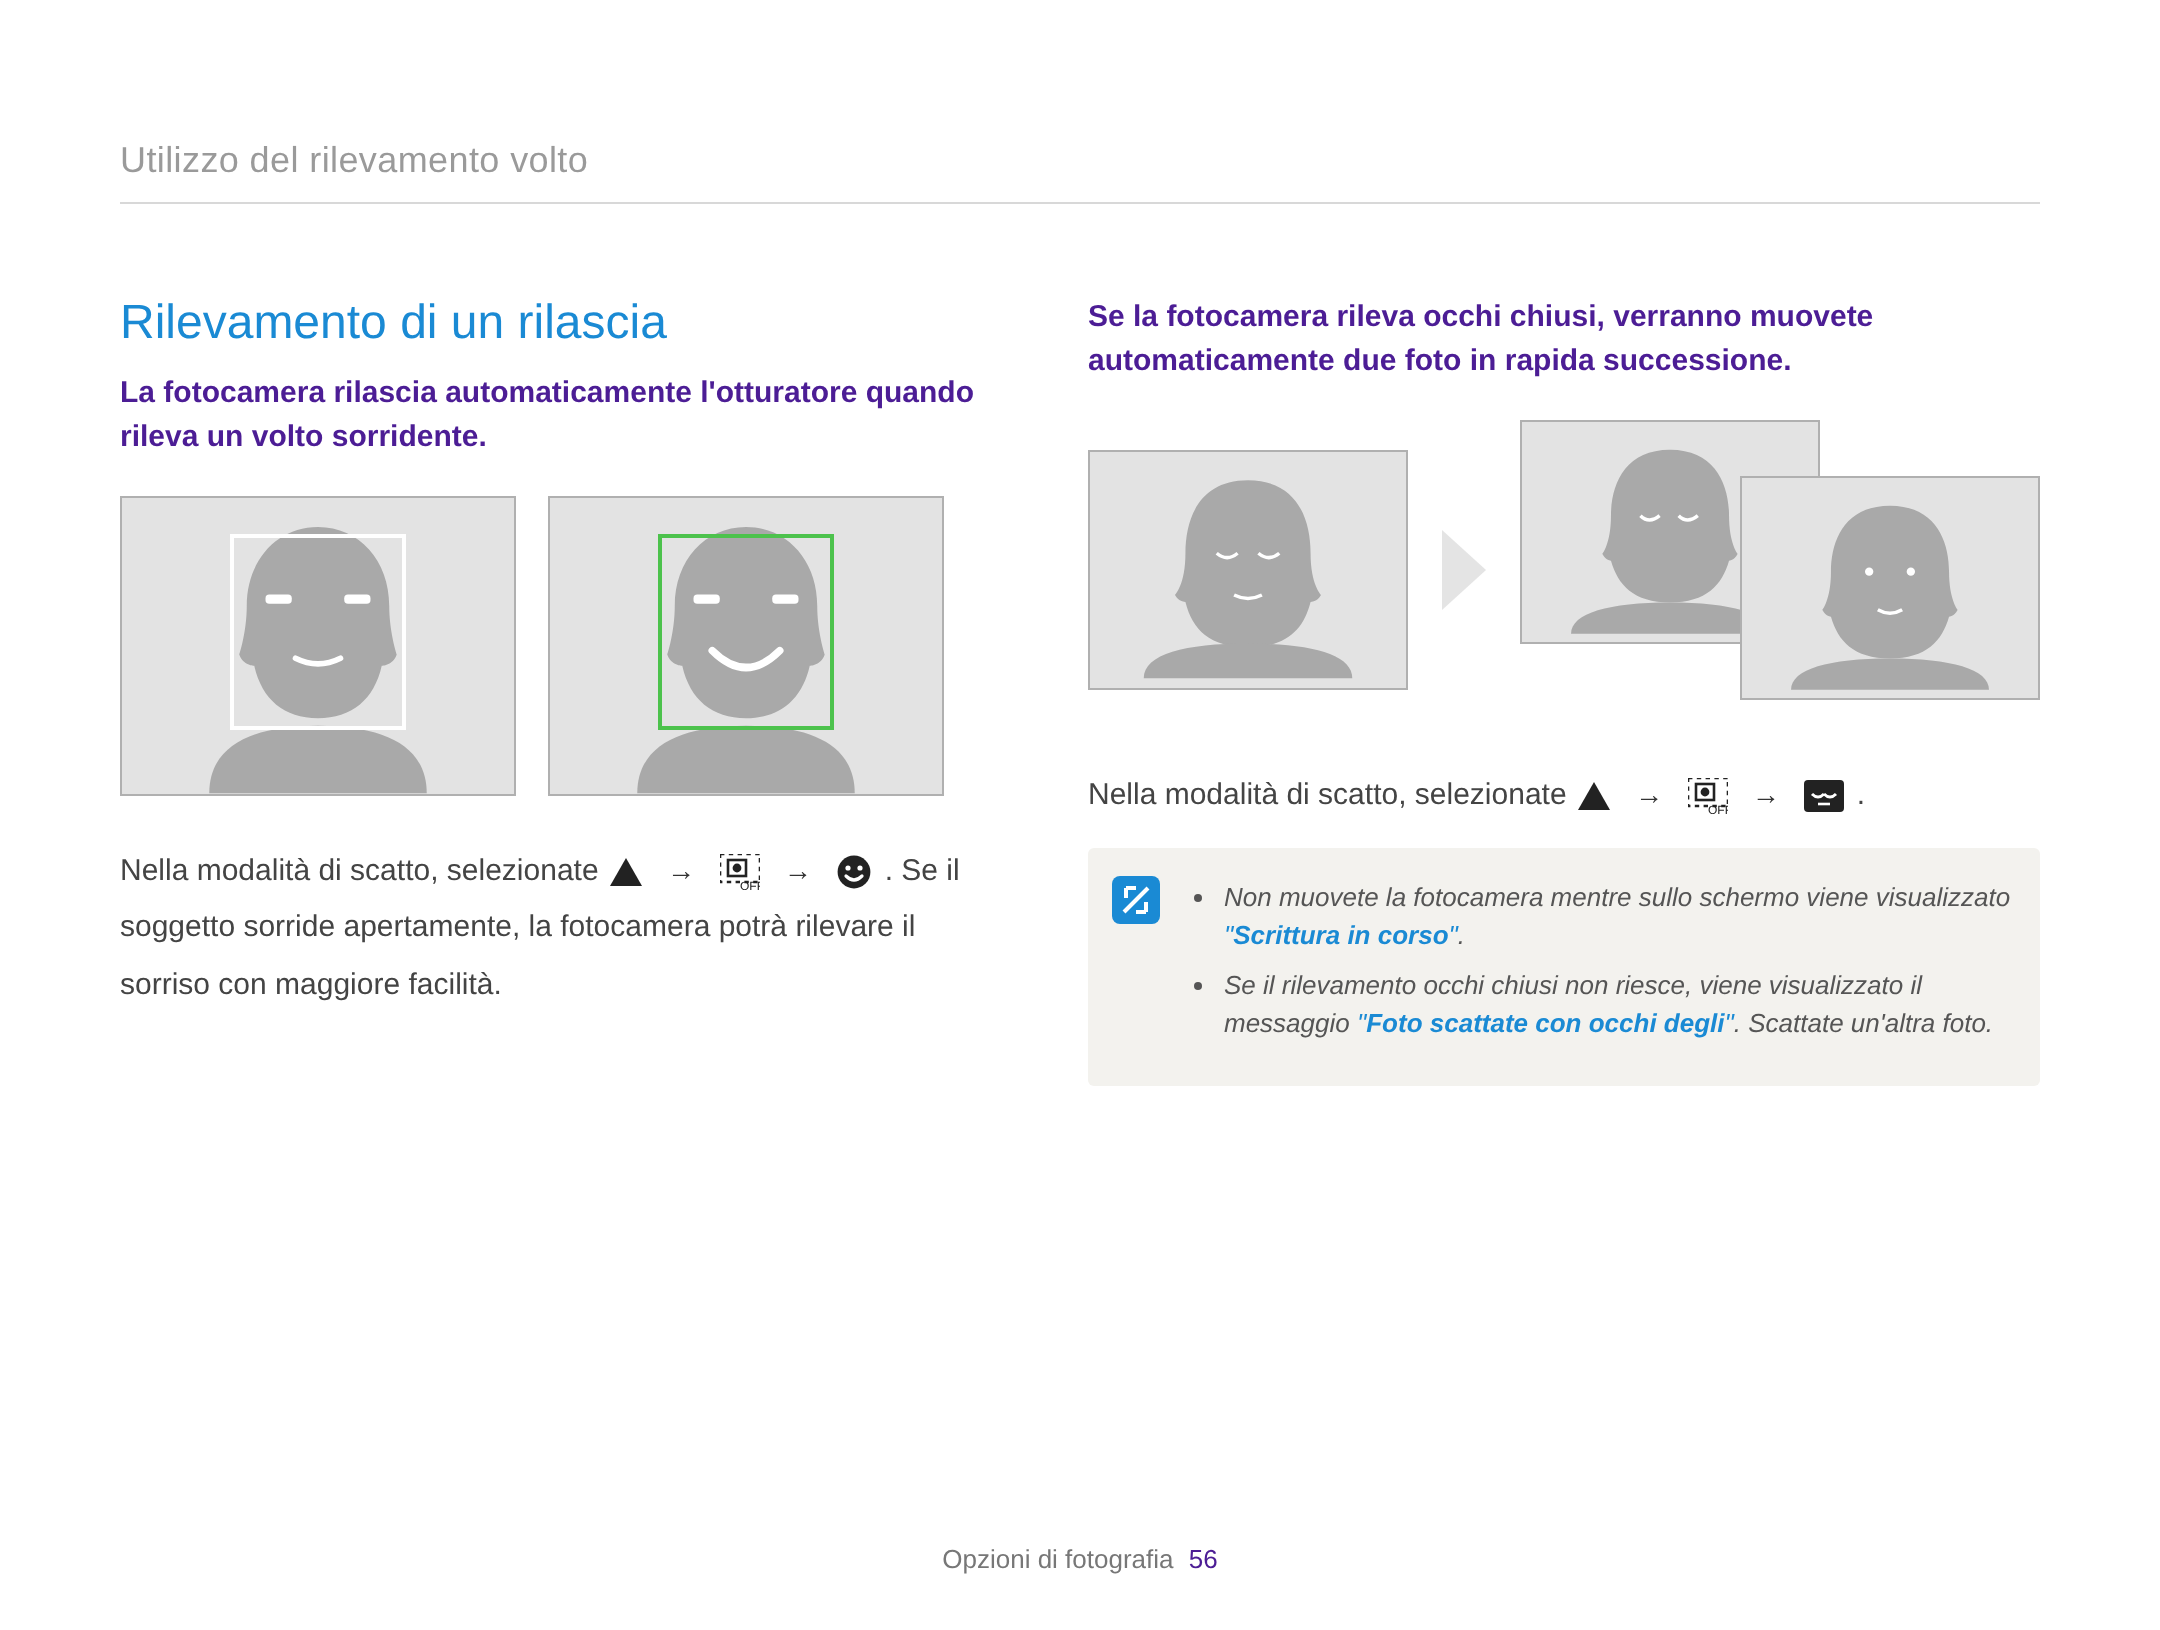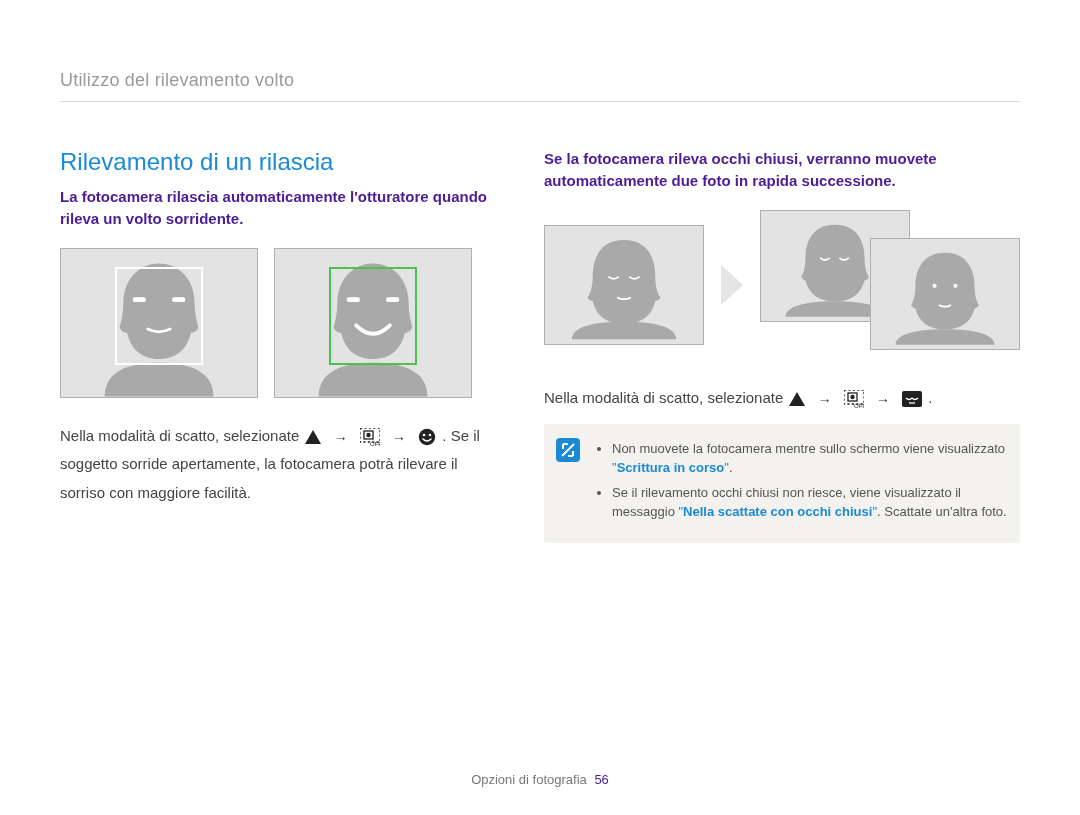"Non muovete la fotocamera mentre" .note-box { font-style: none -> italic }
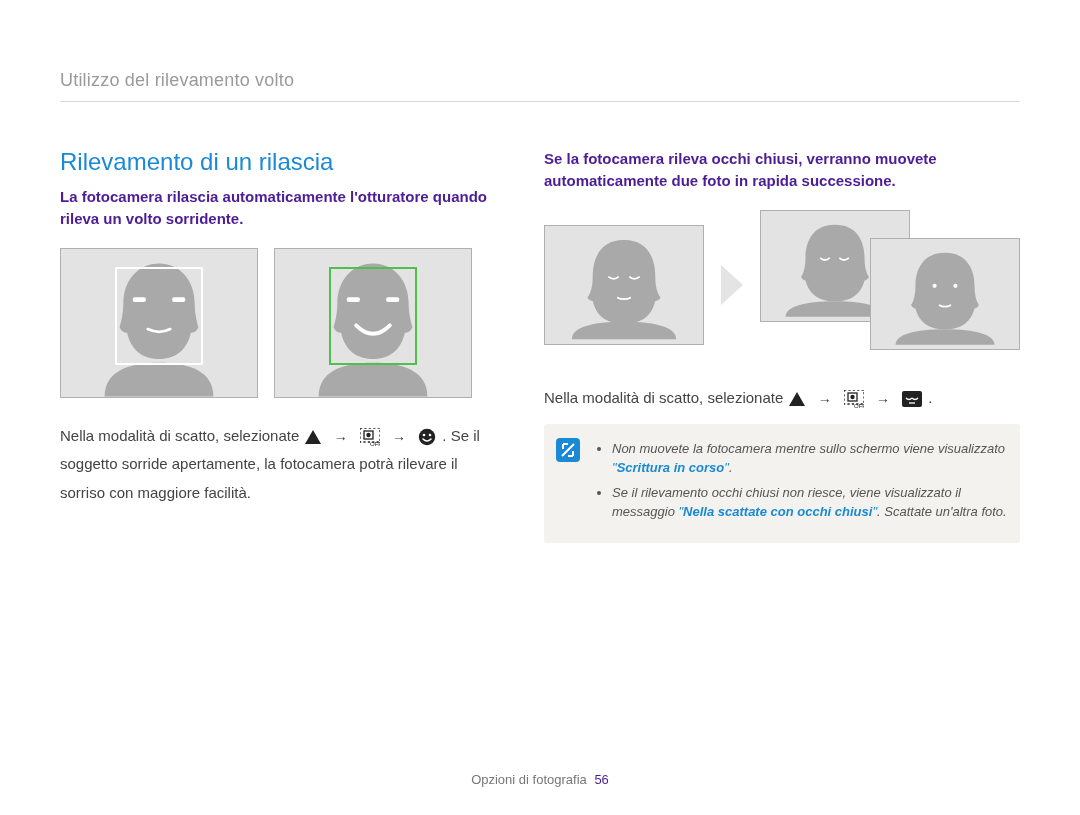"Nella scattate con occhi chiusi" span.bold { text: Nella scattate con occhi chiusi -> Foto scattate con occhi degli }
